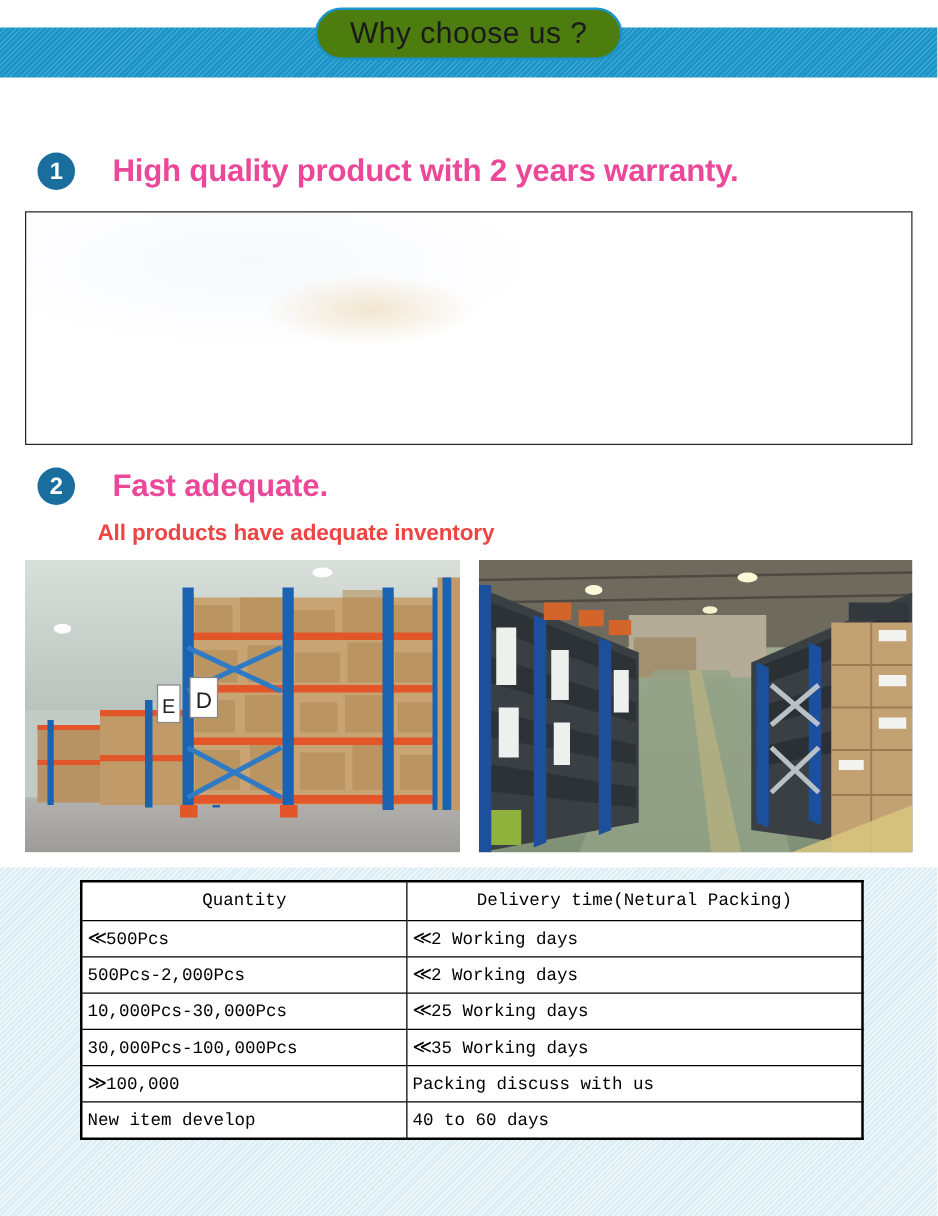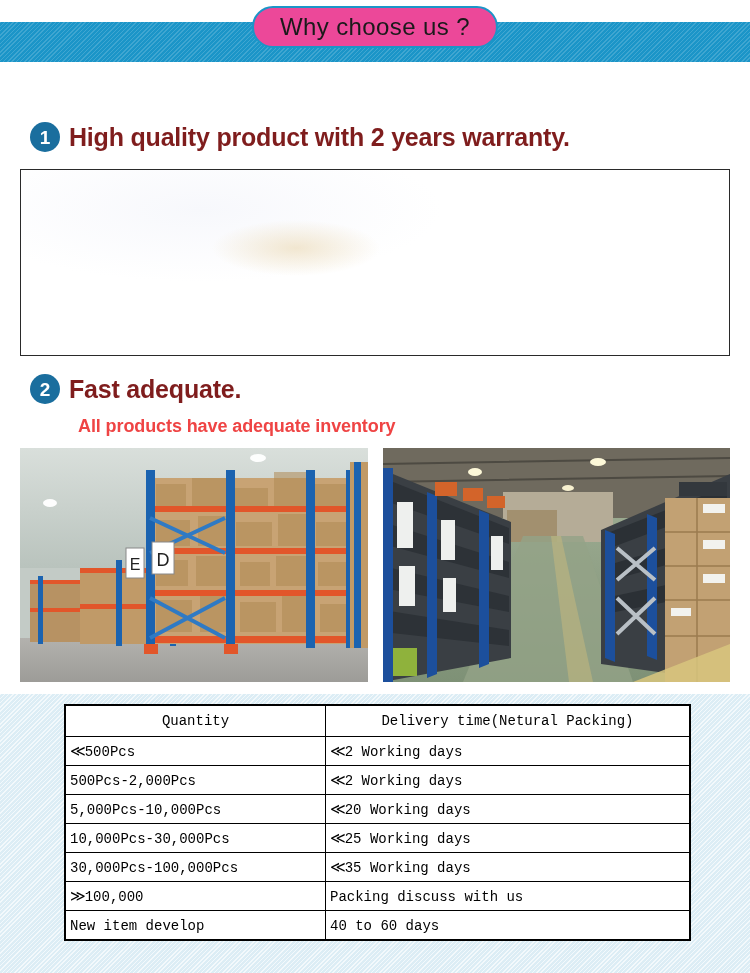"Why choose us ?" .banner-pill { background: #ec4899 -> #4d7c0f }
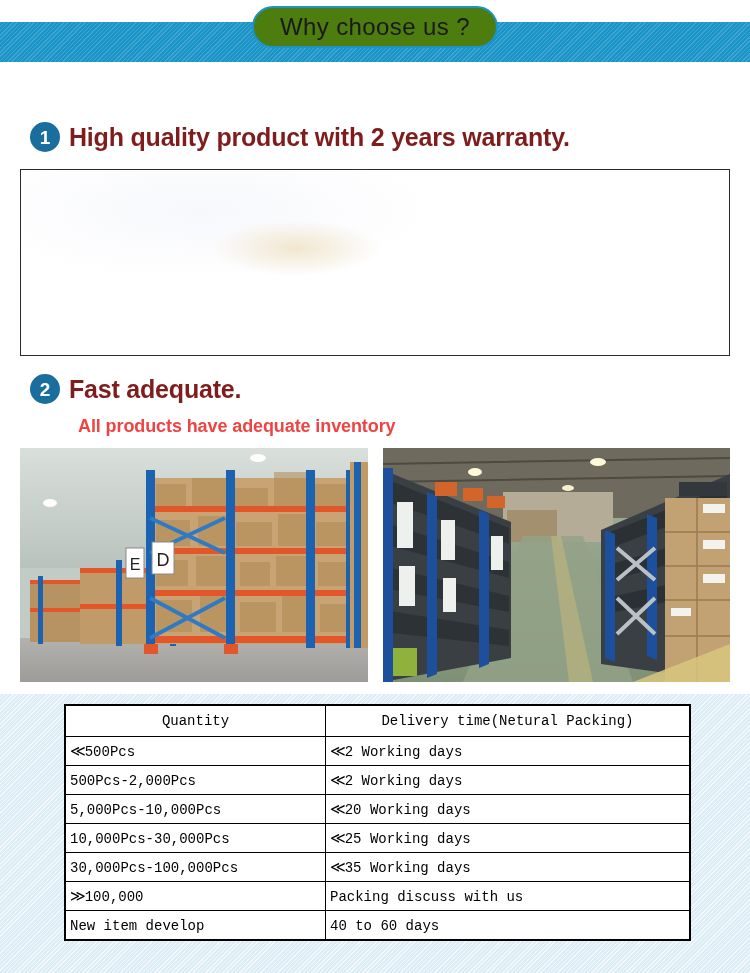"High quality product with 2" .head-text { color: #7f1d1d -> #ec4899; margin-left: 9px -> 30px }
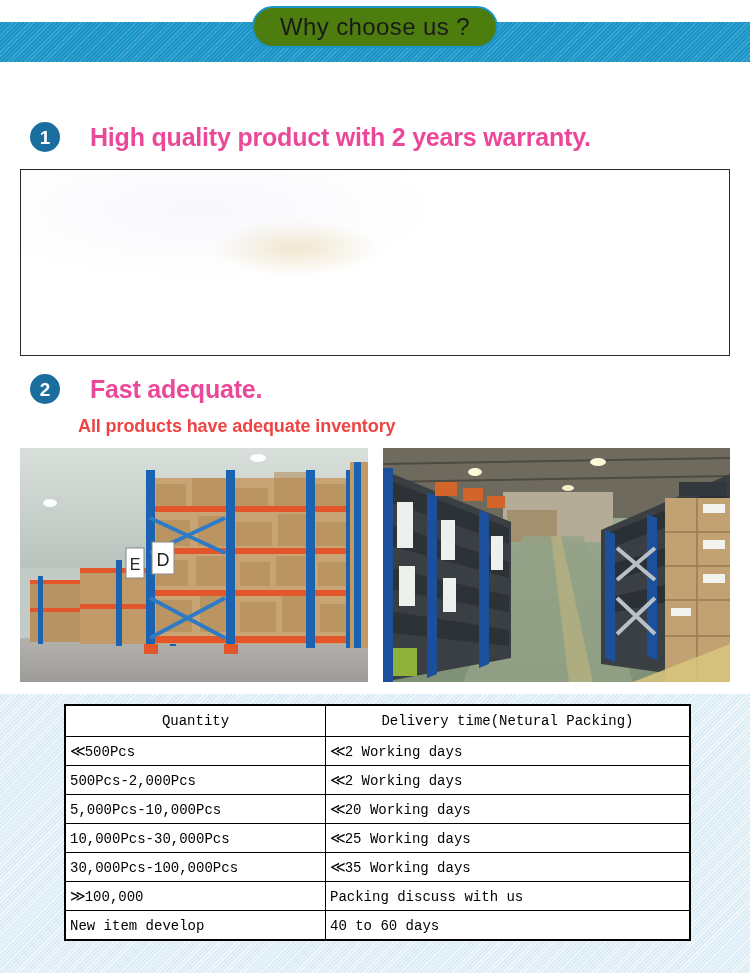"5,000Pcs-10,000Pcs" tr { html: <tr> <td><span></span><span>5,000Pcs-10,000Pcs</span></td> <td><span>≪</span><span>20 Working days</span></td> </tr> -> none }
